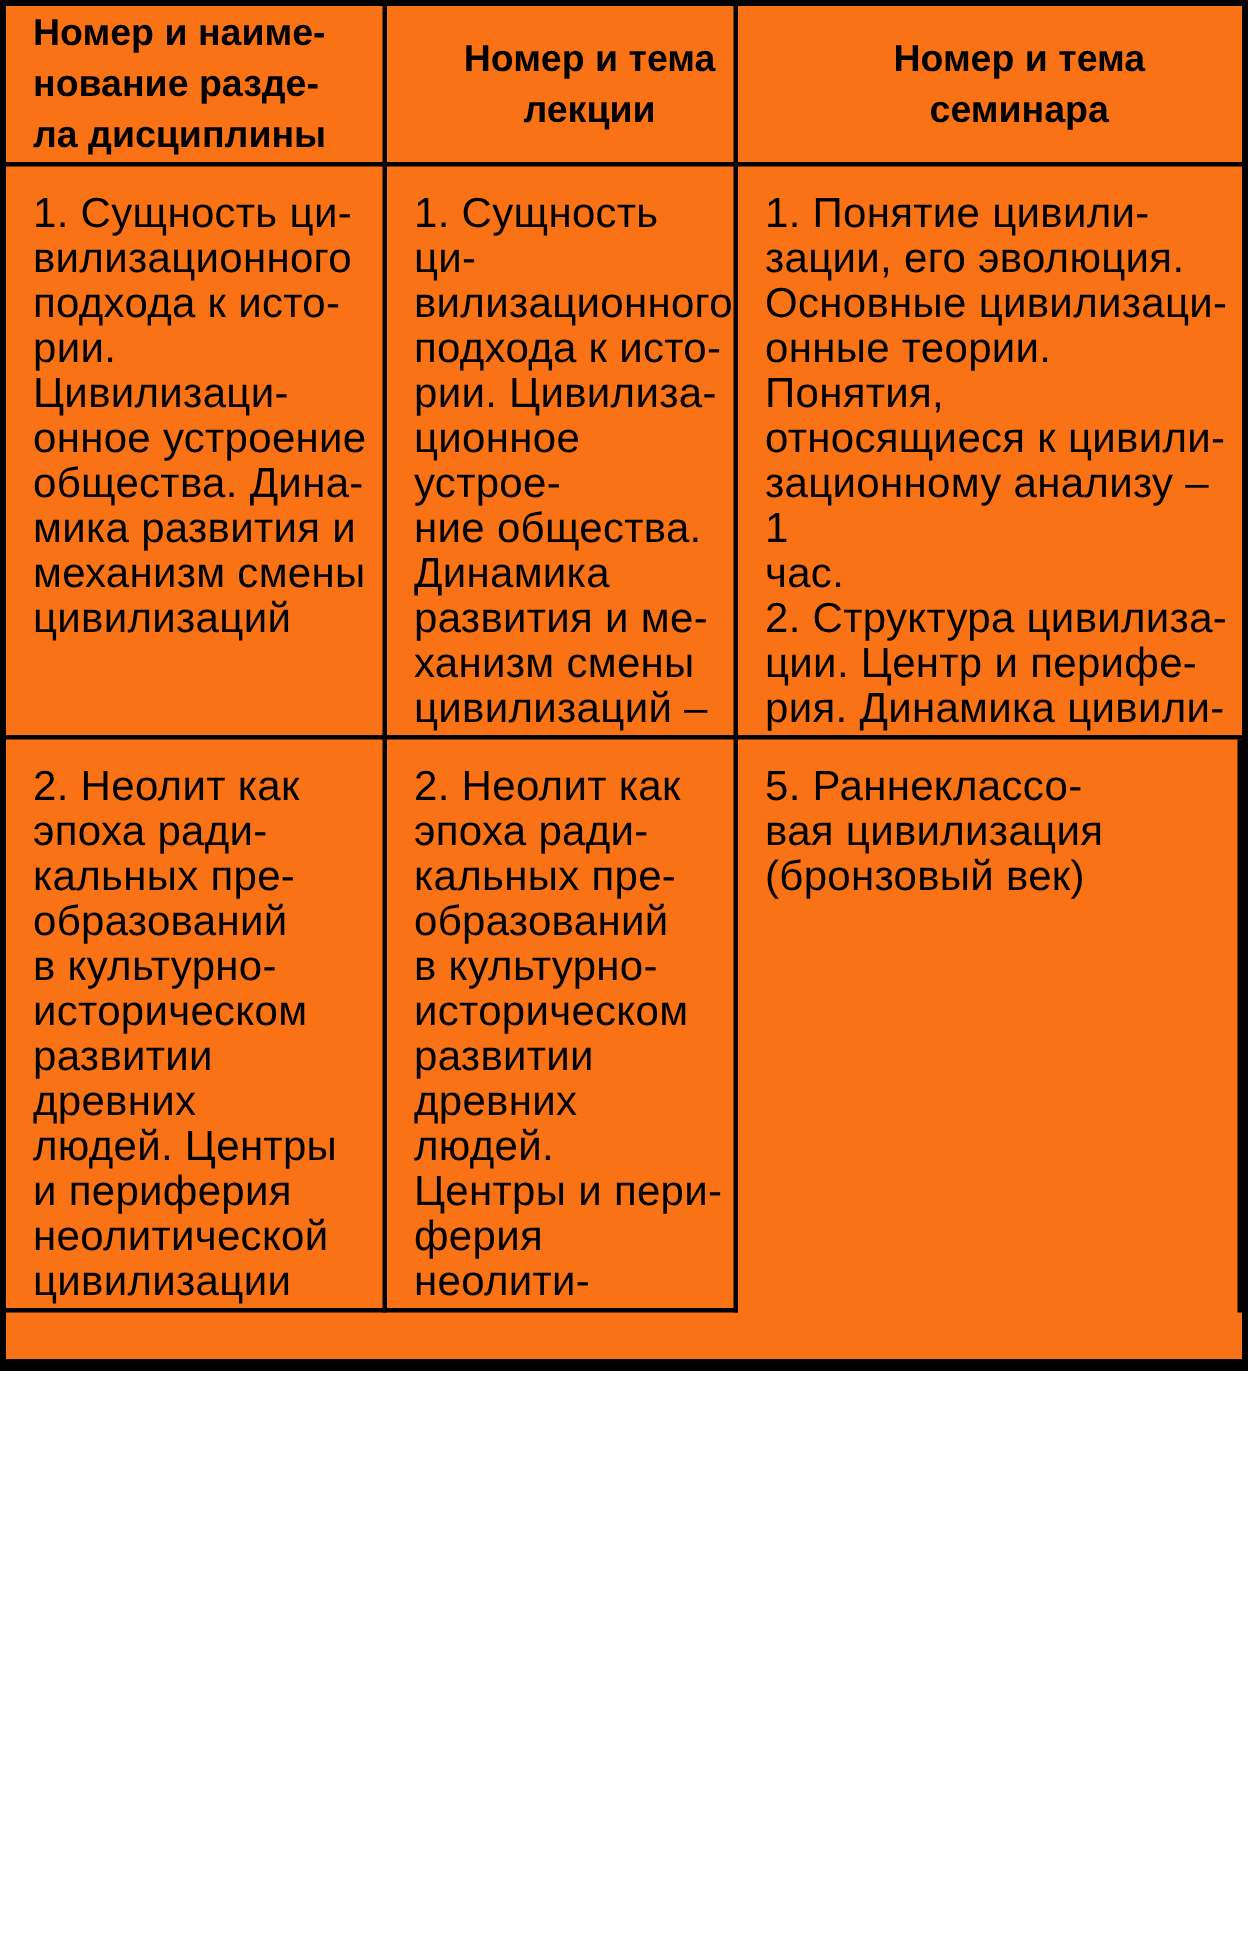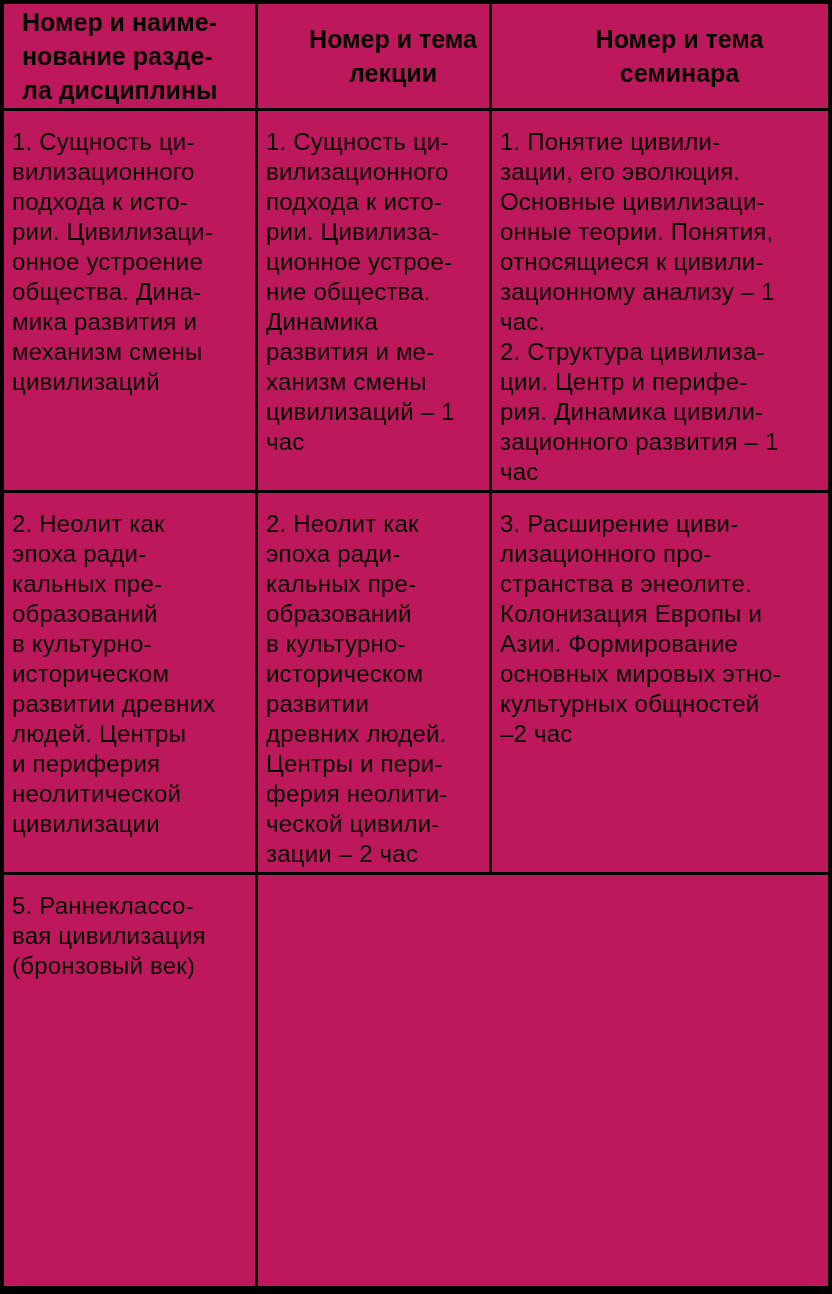"Номер и наиме-" .course-table { background: #be185d -> #f97316; height: 1294px -> 914px }
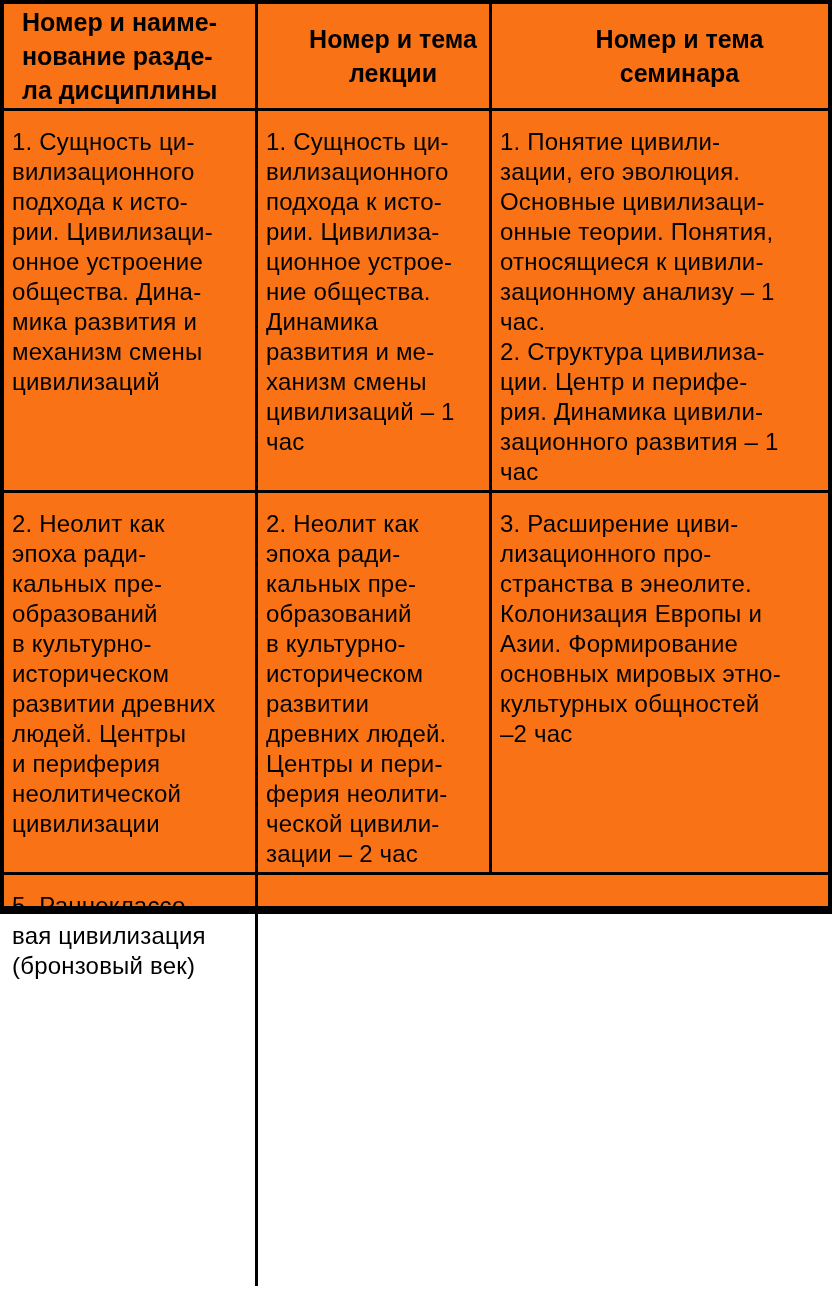"1. Сущность ци-" .body-cell { font-size: 24px -> 28px; padding: 16px 6px 0 8px -> 16px 6px 0 18px }
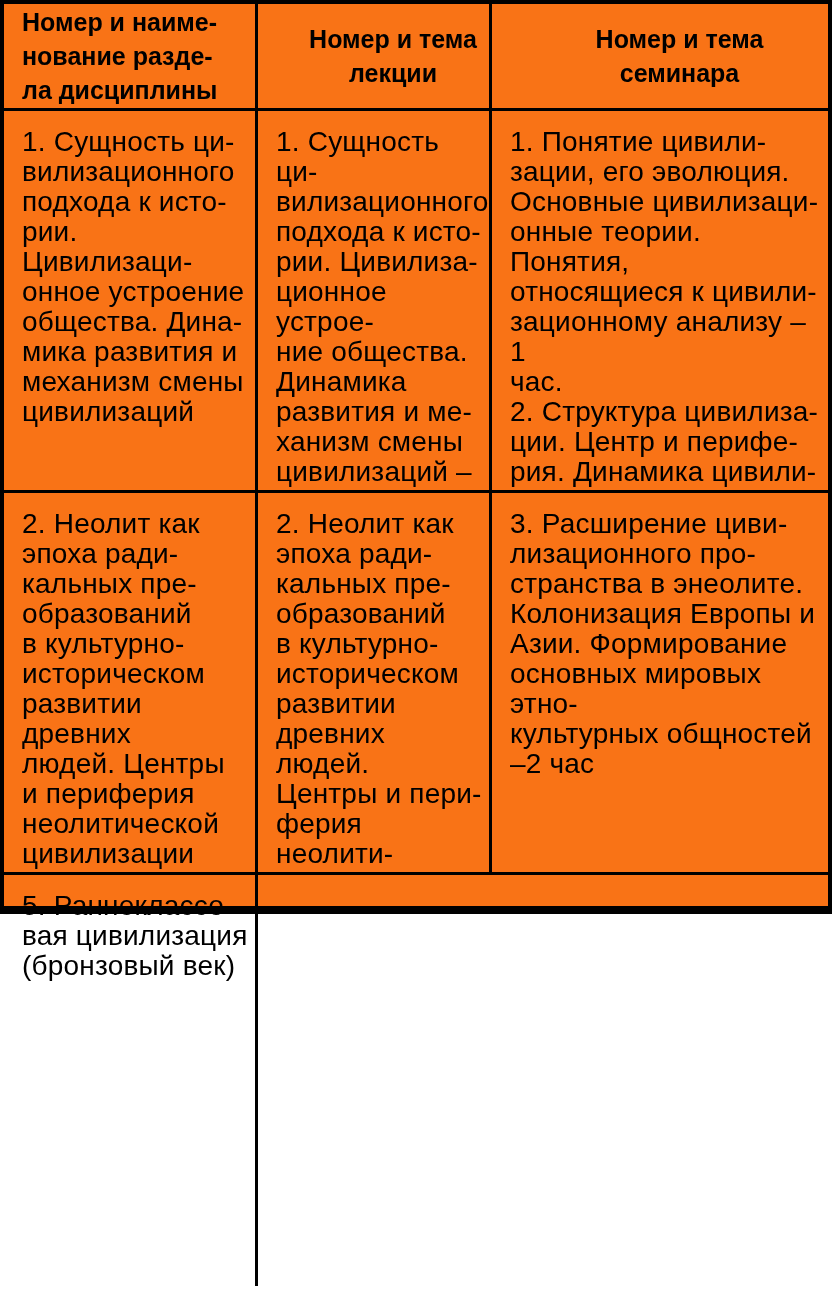"3. Расширение циви-" div.cell { html: <div>3. Расширение циви- лизационного про- странства в энеолите. Колонизация Европы и Азии. Формирование основных мировых этно- культурных общностей –2 час</div> -> none }
